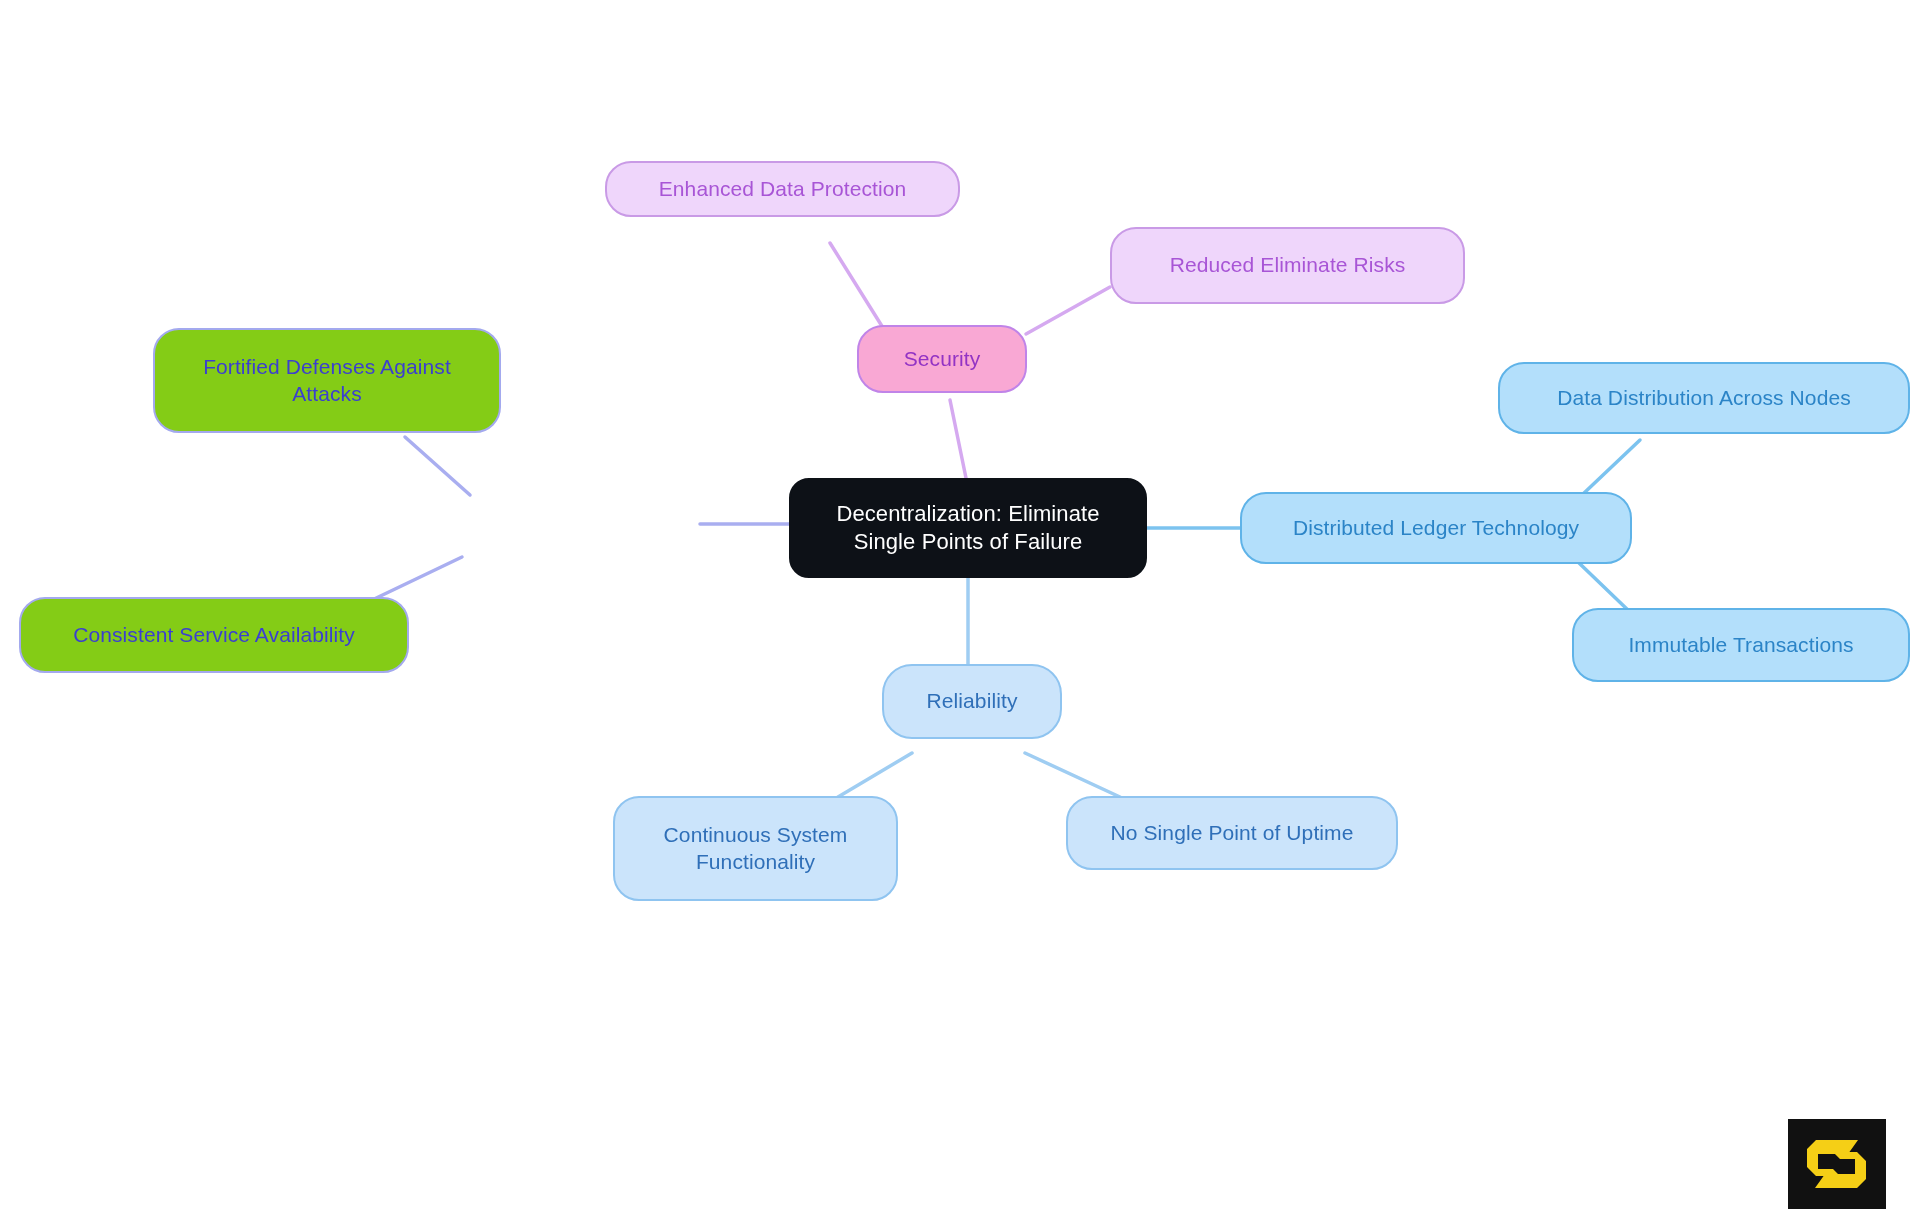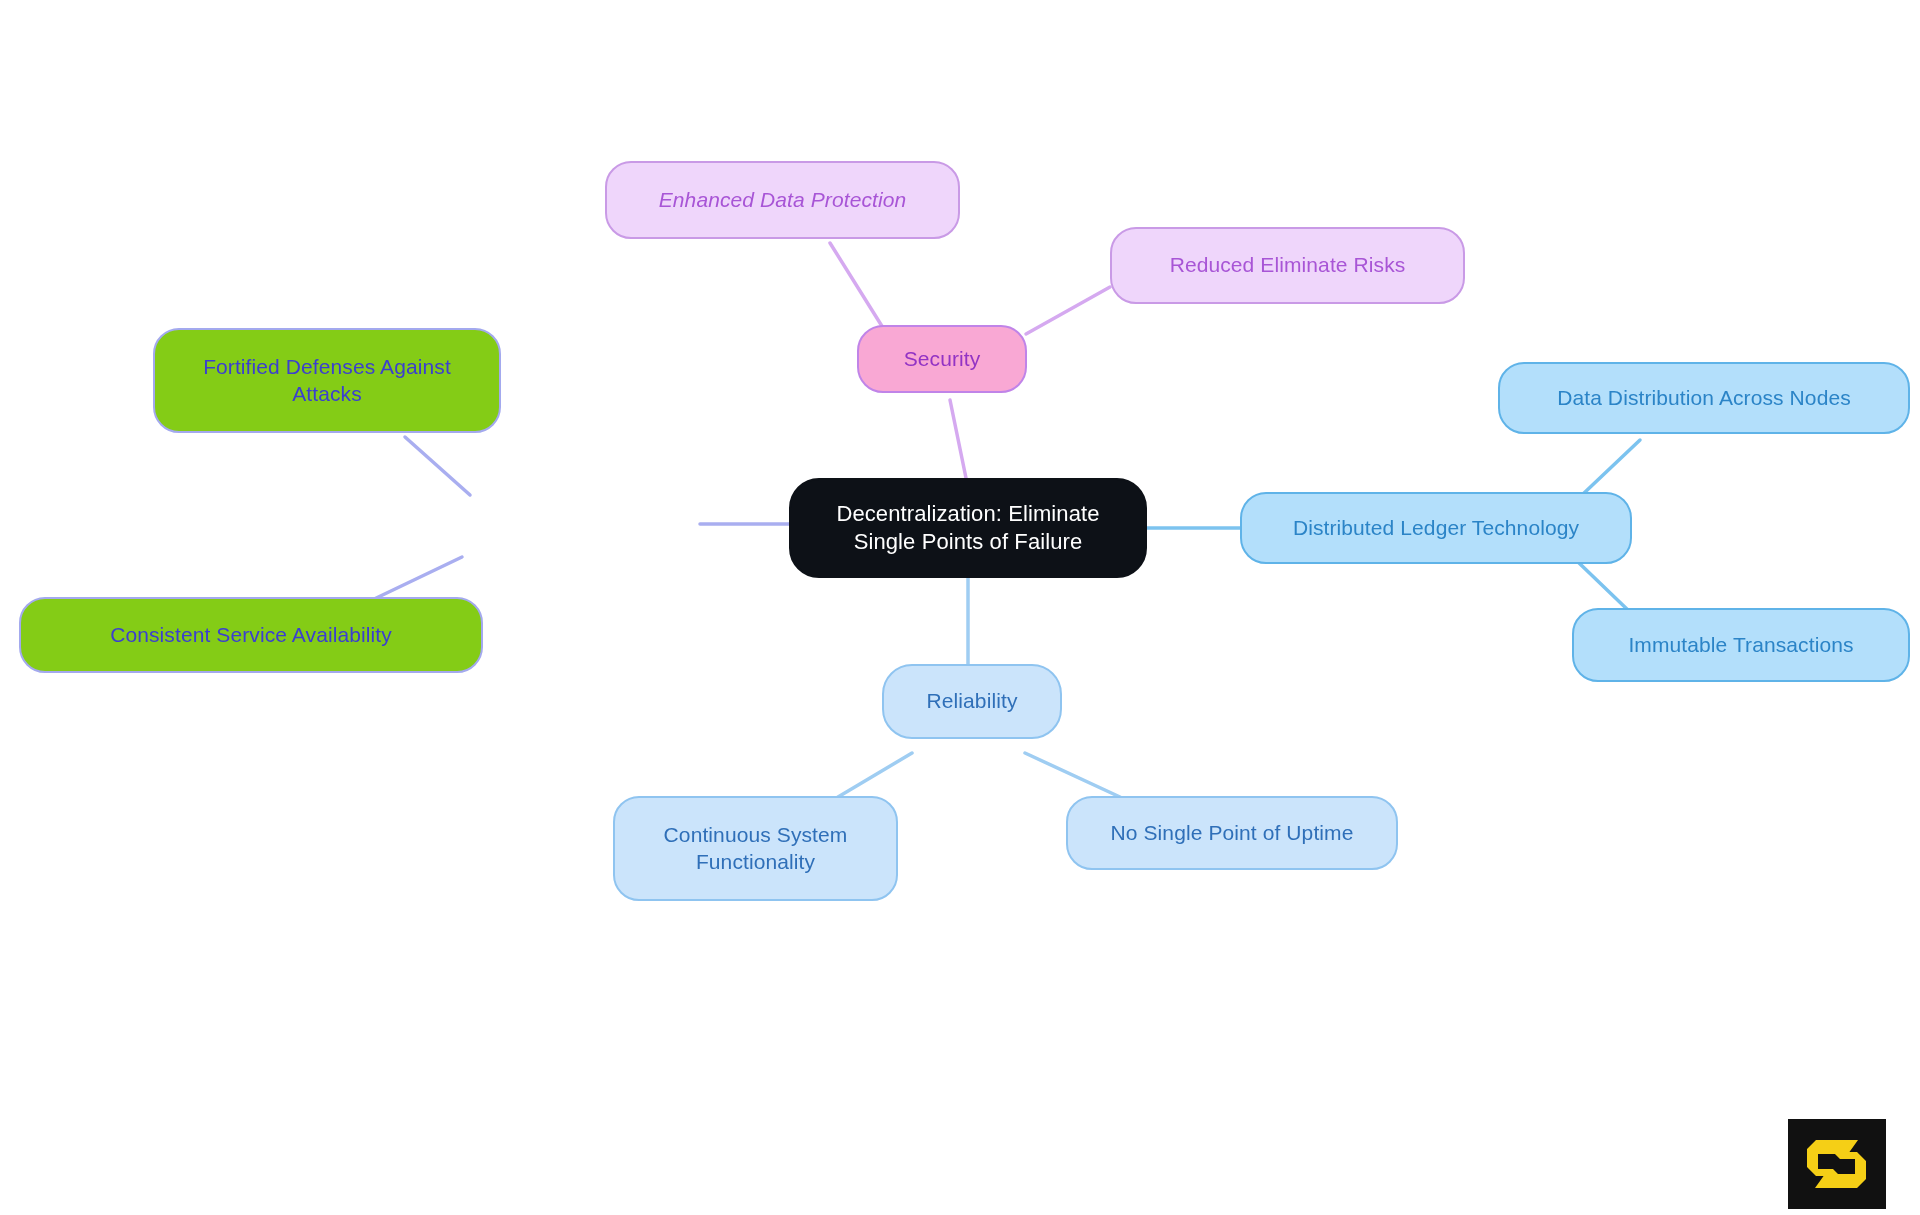"Enhanced Data Protection" div.node { font-style: italic -> none; height: 78px -> 56px }
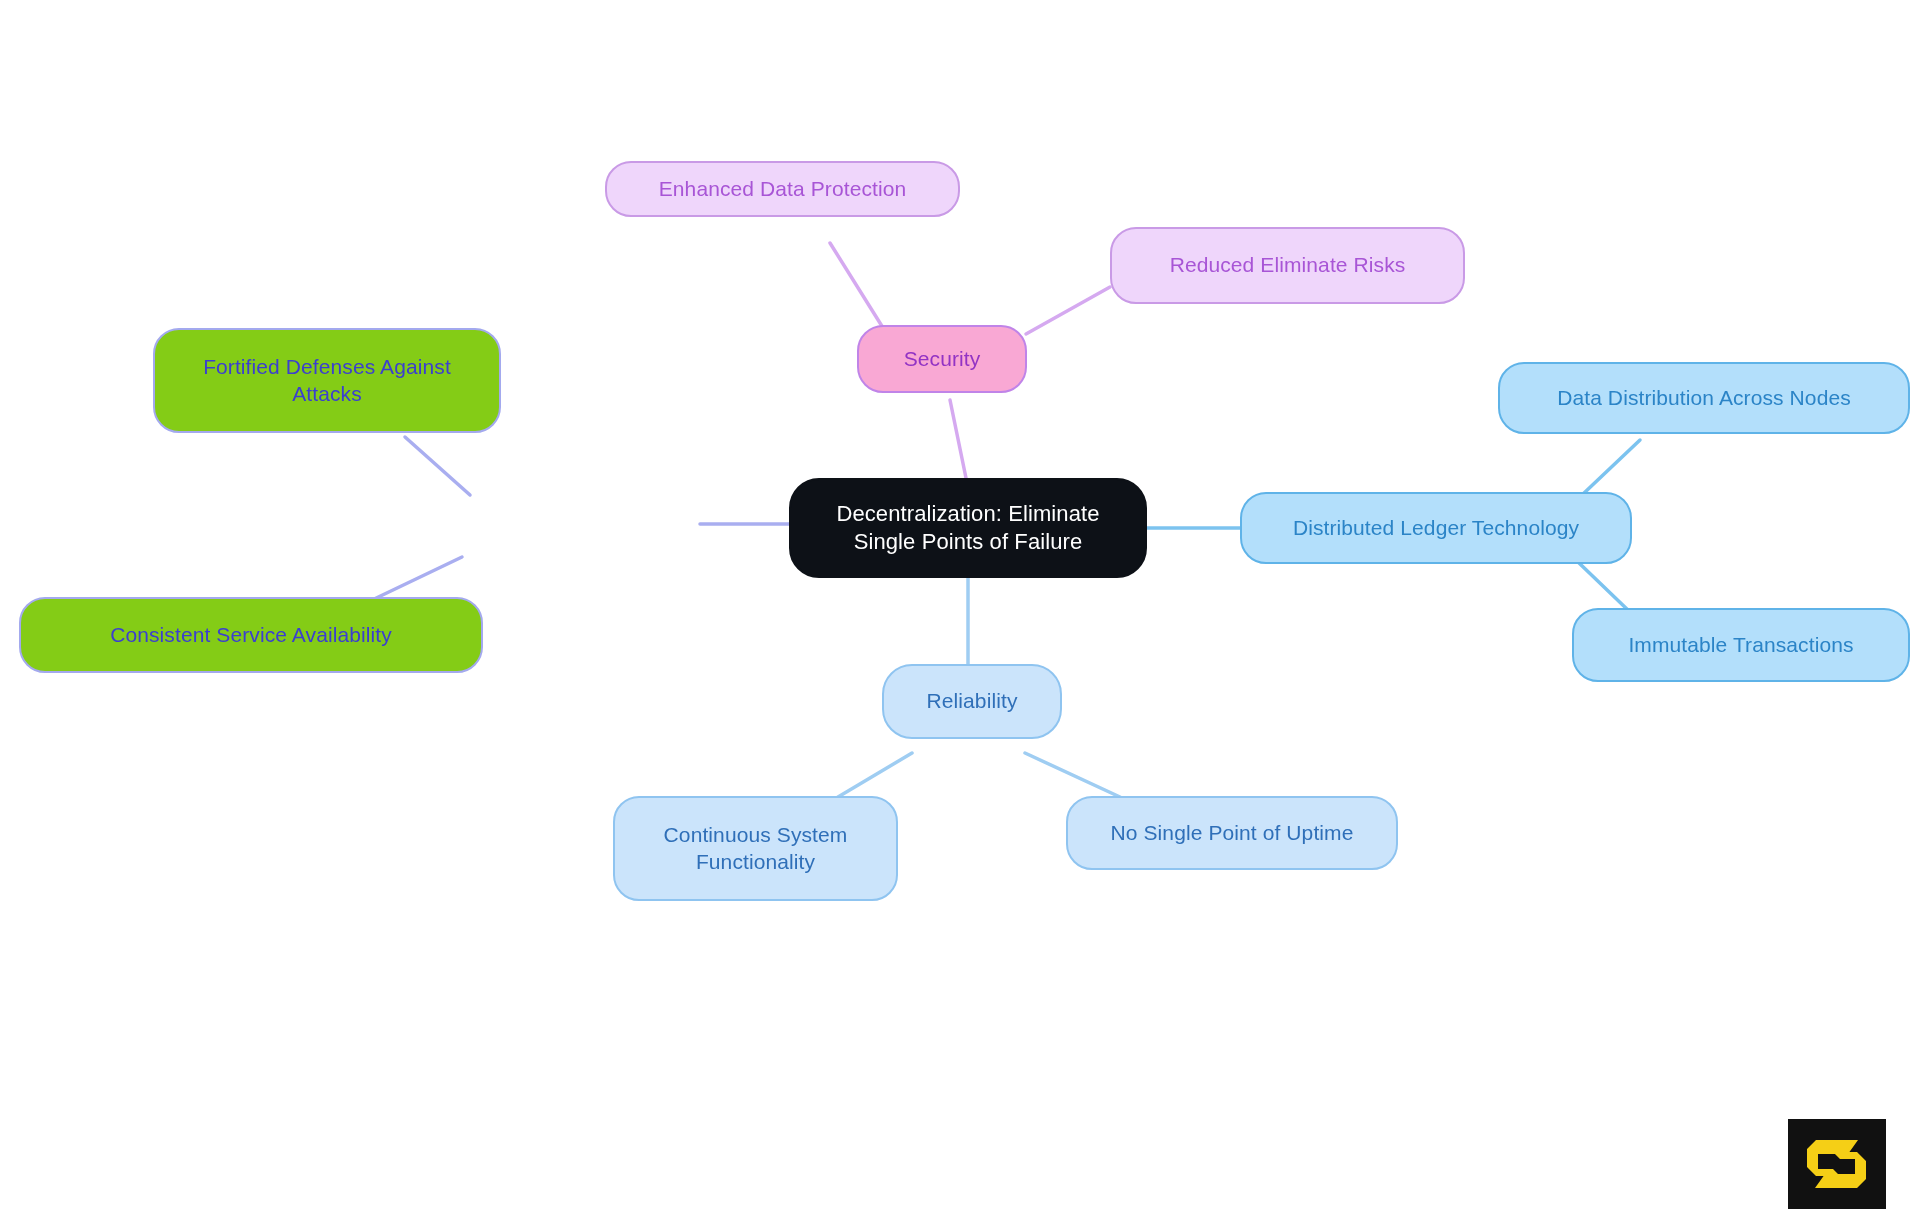"Decentralization: Eliminate" .node.root { border-radius: 30px -> 20px }
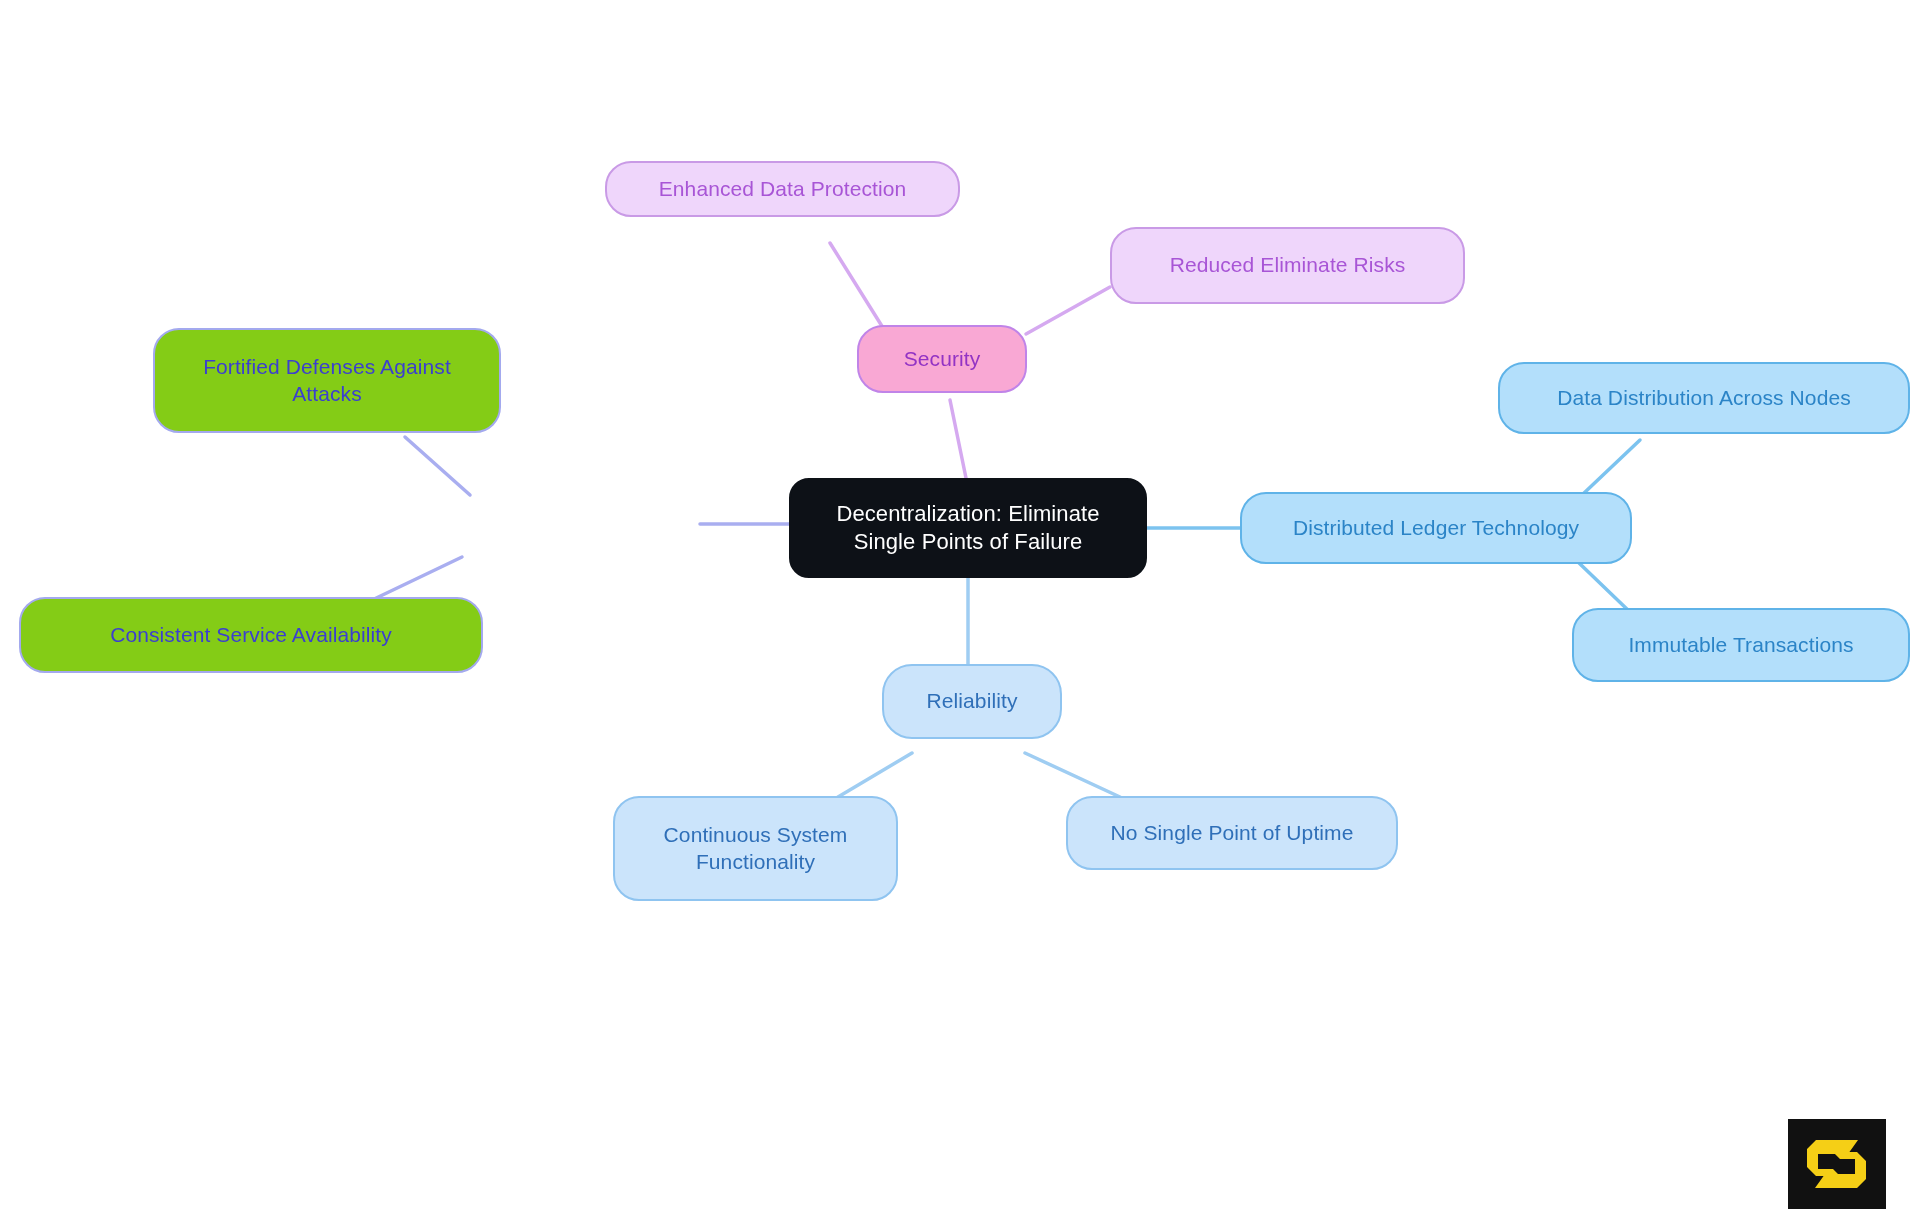"Consistent Service Availability" div.node { width: 464px -> 390px }
